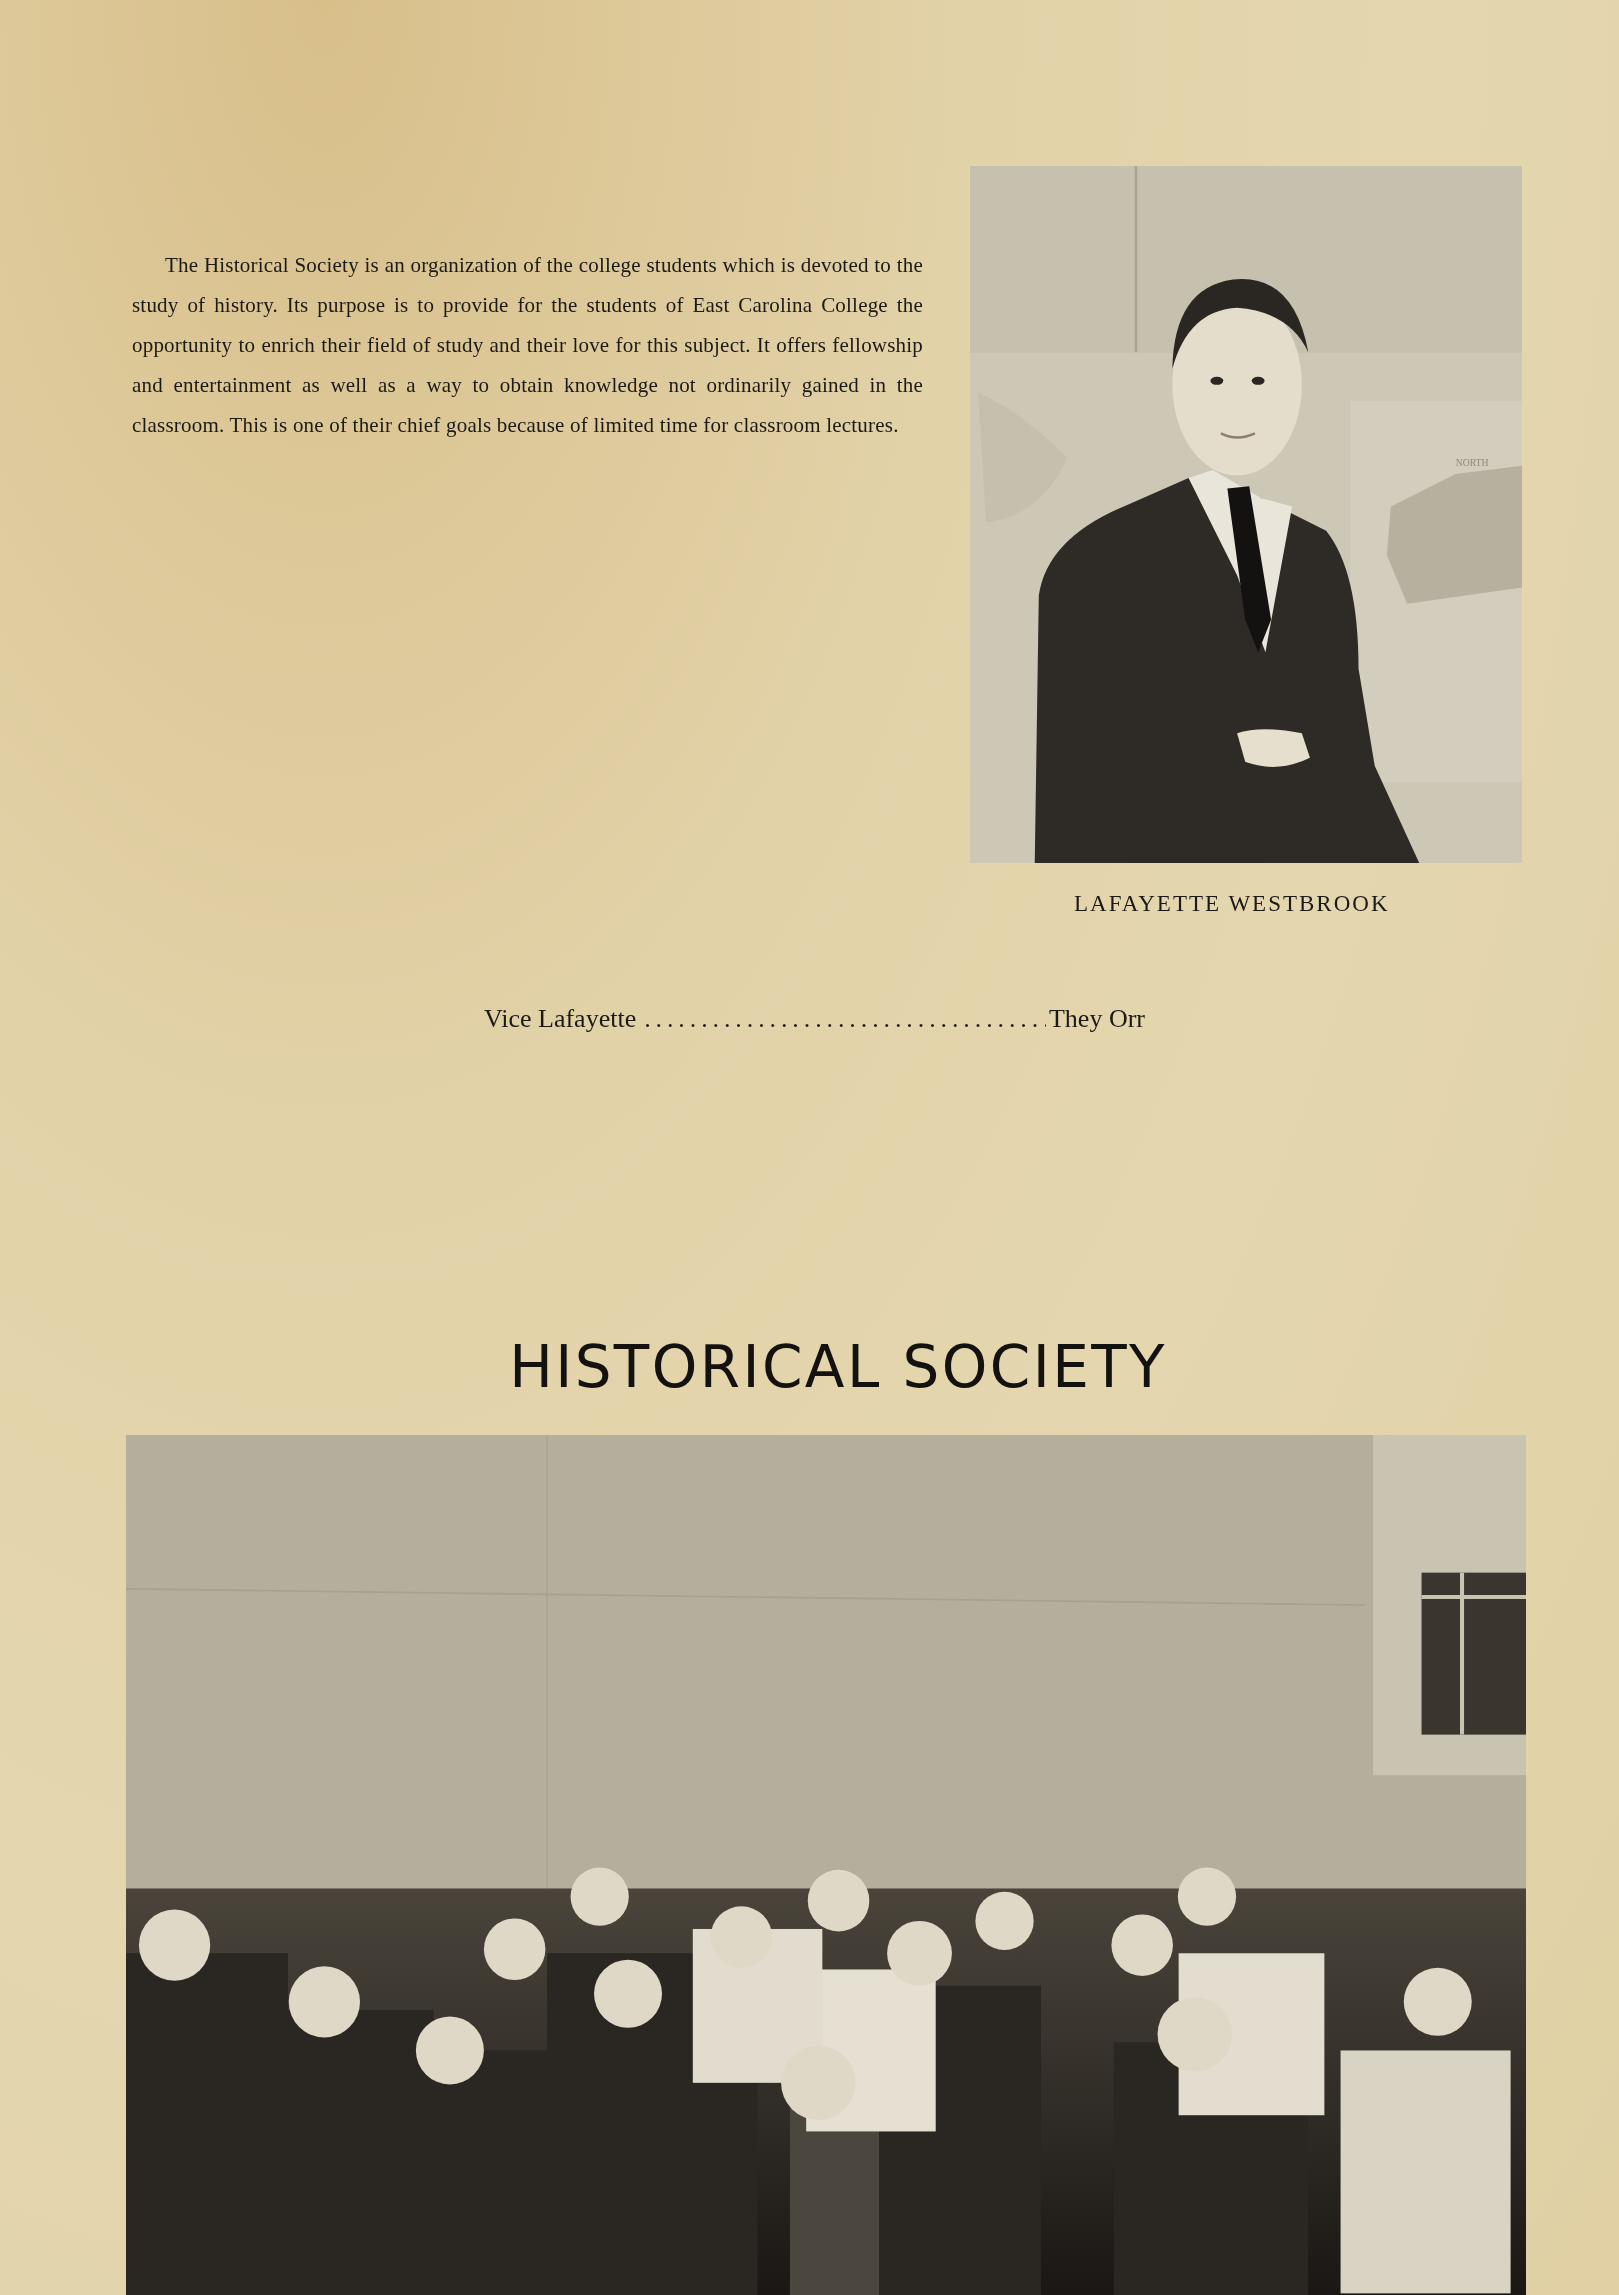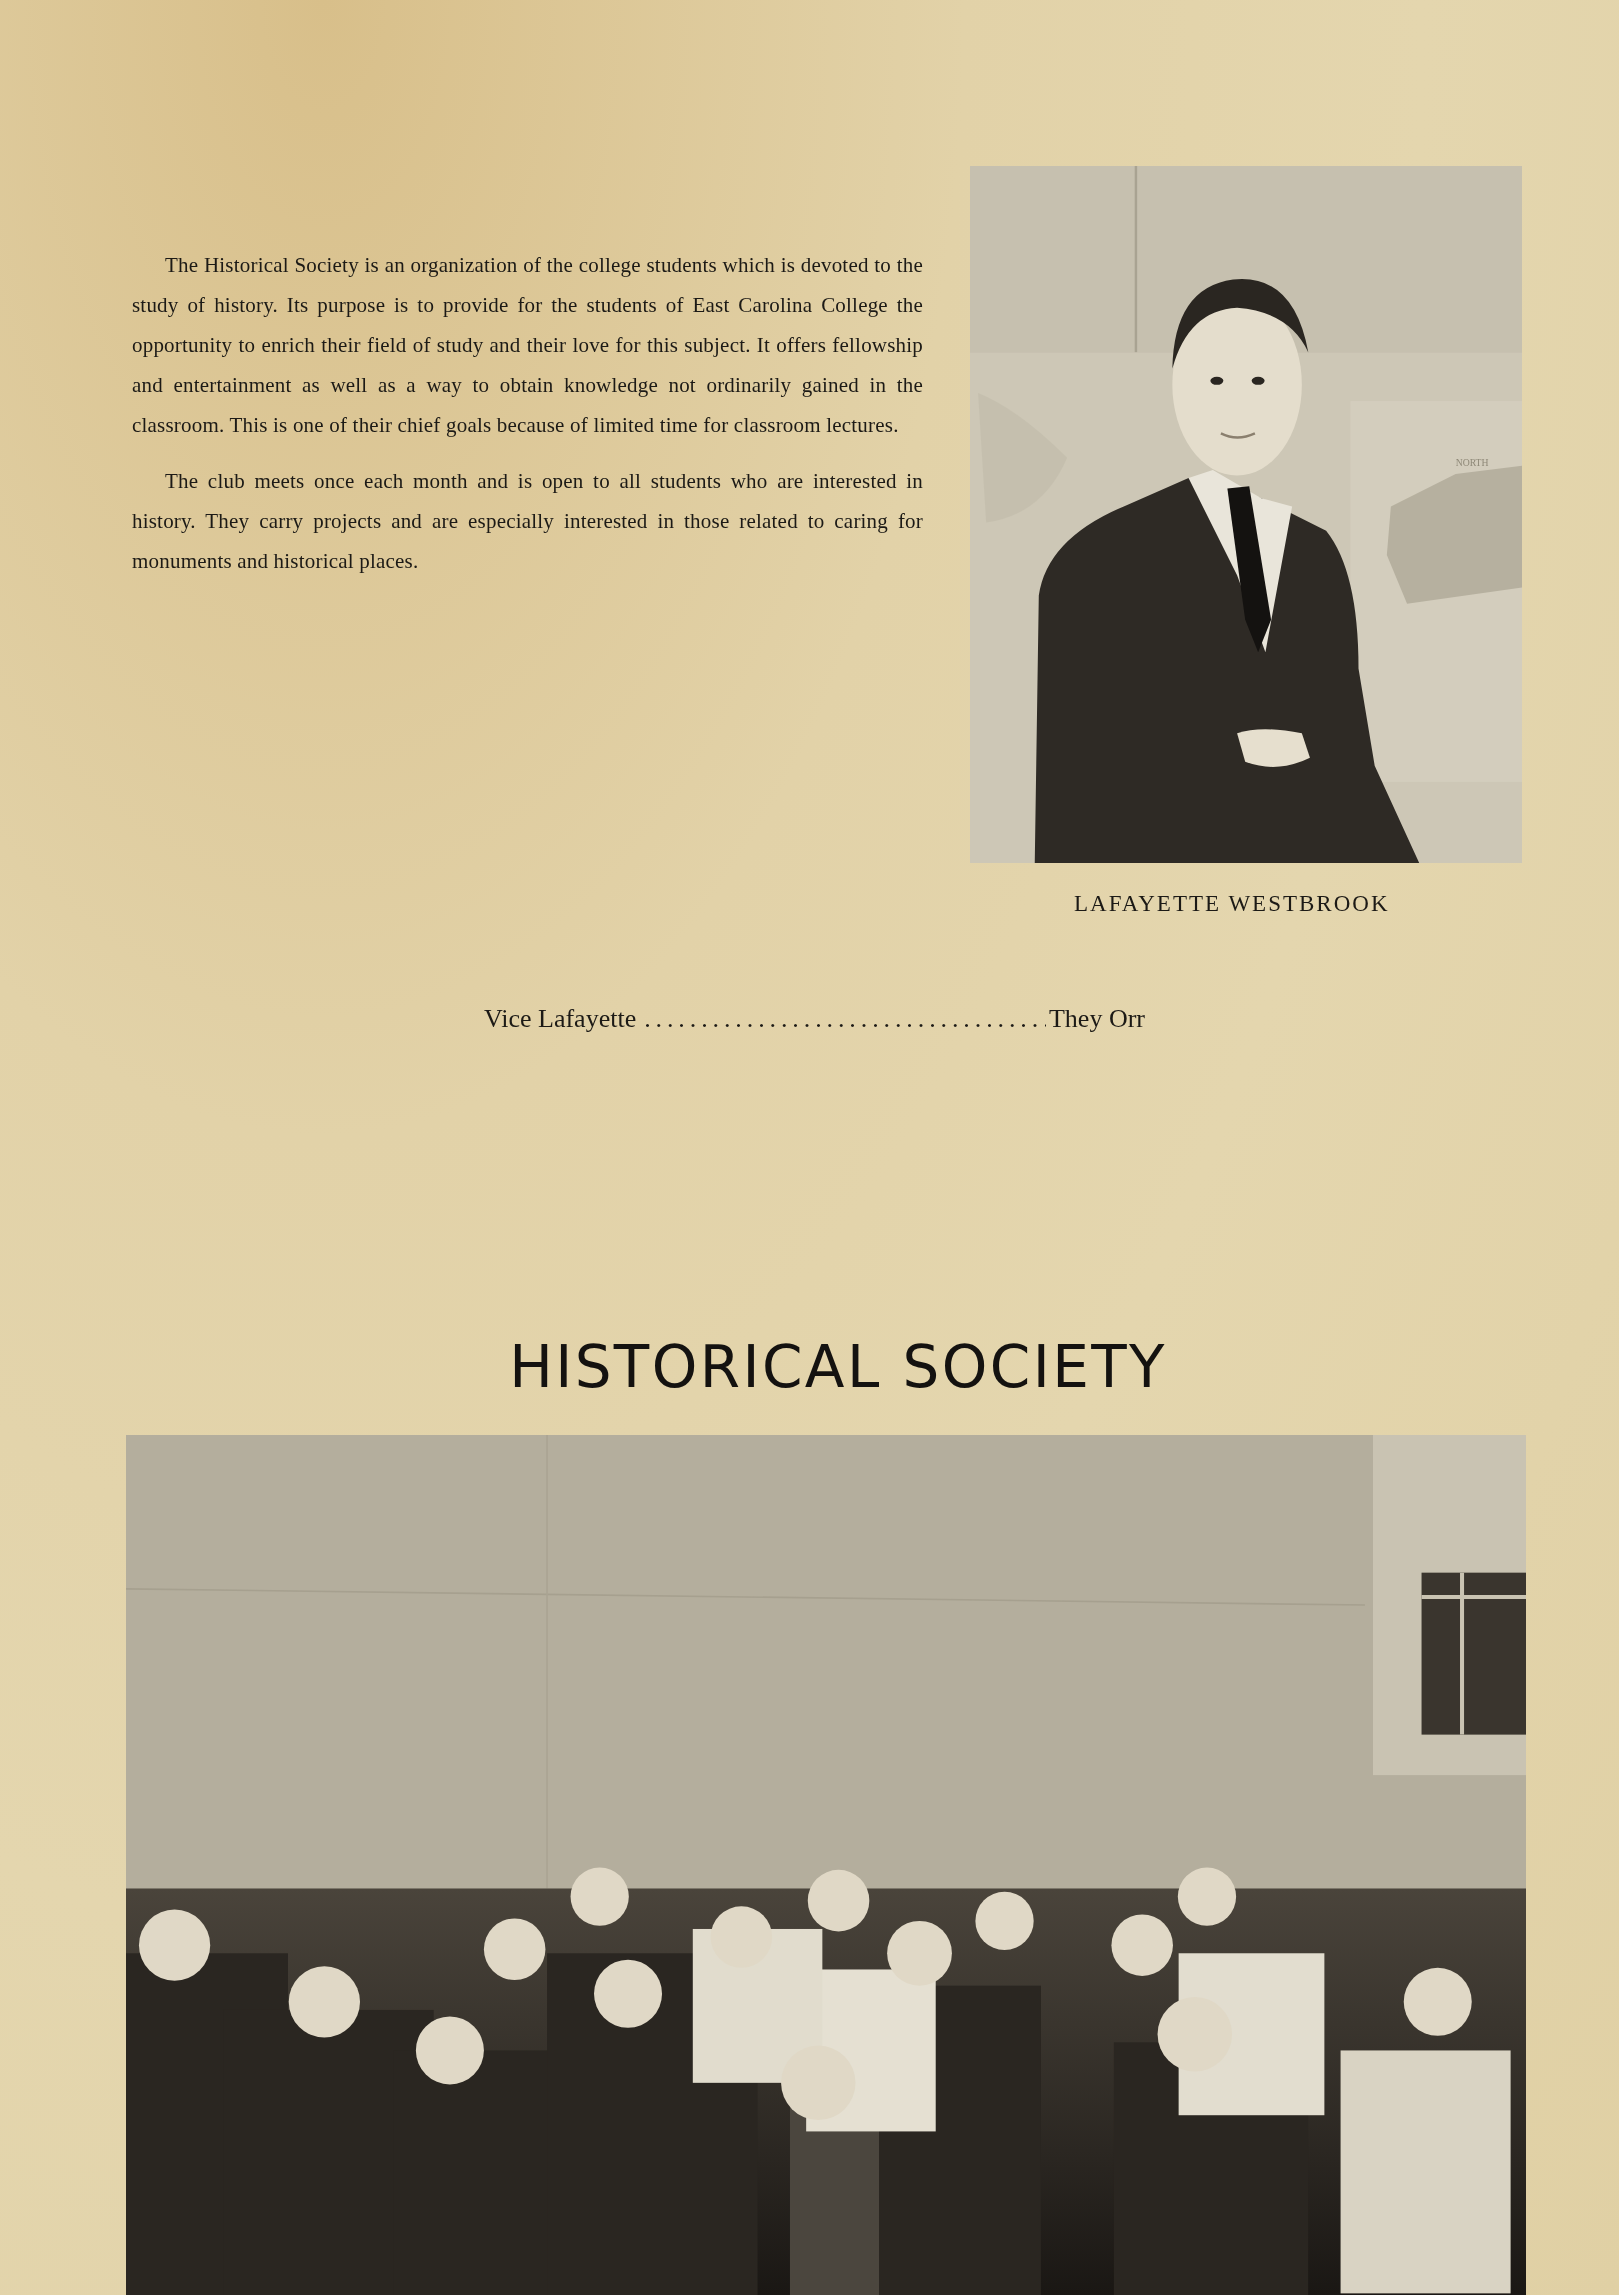"The club meets once each" p { html: <p>The club meets once each month and is open to all students who are interested in history. They carry projects and are especially interested in those re­lated to caring for monuments and historical places.</p> -> none }
